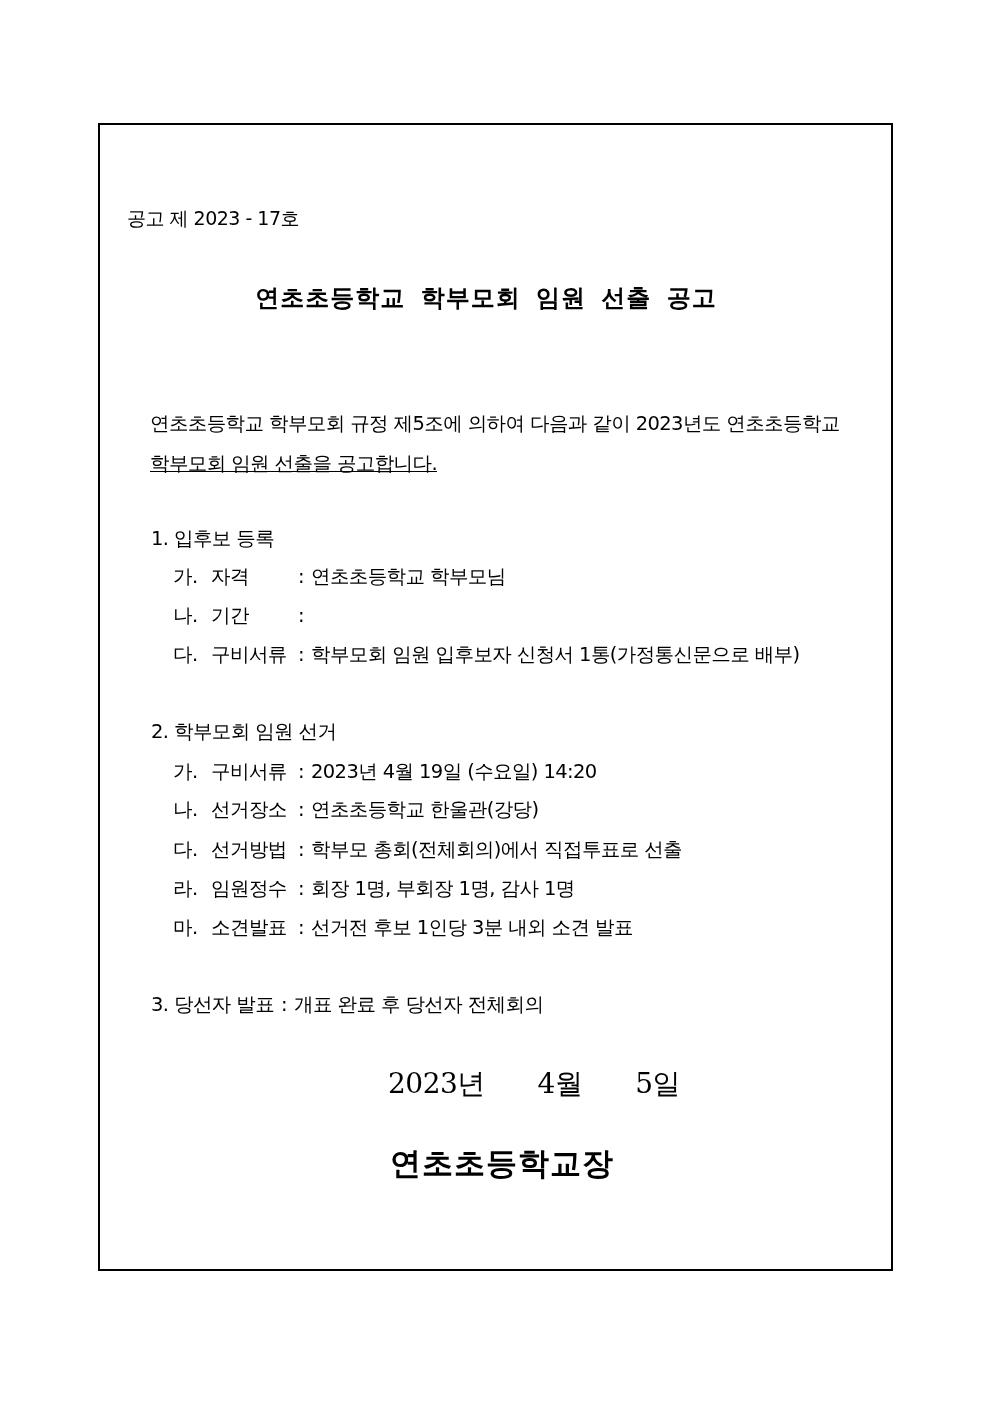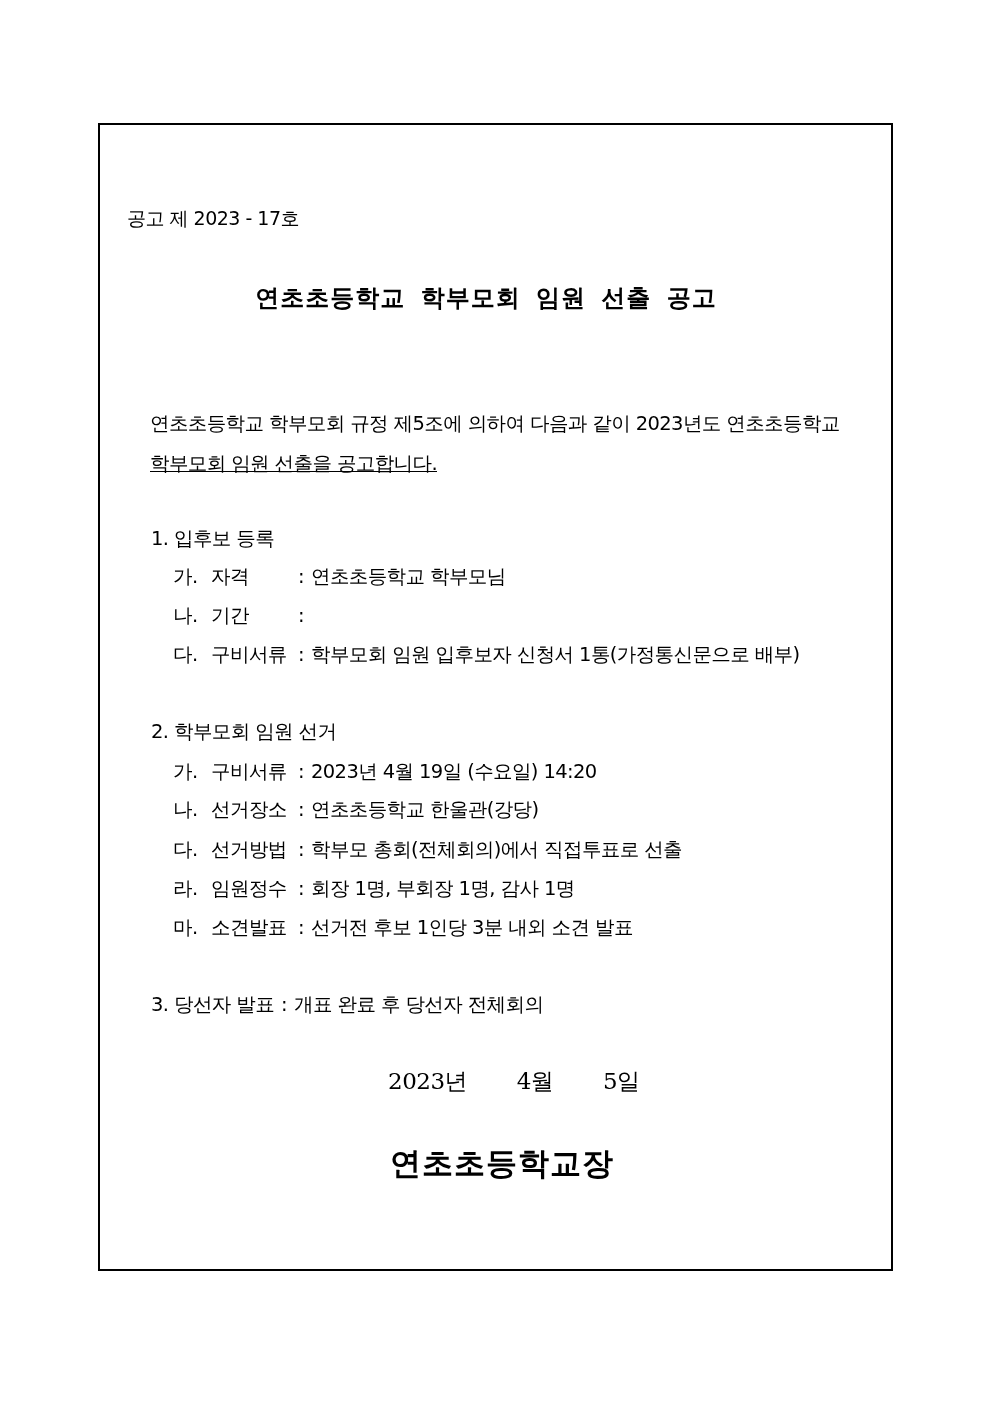"2023년 4월 5일" .date-line { font-size: 23px -> 28px }
